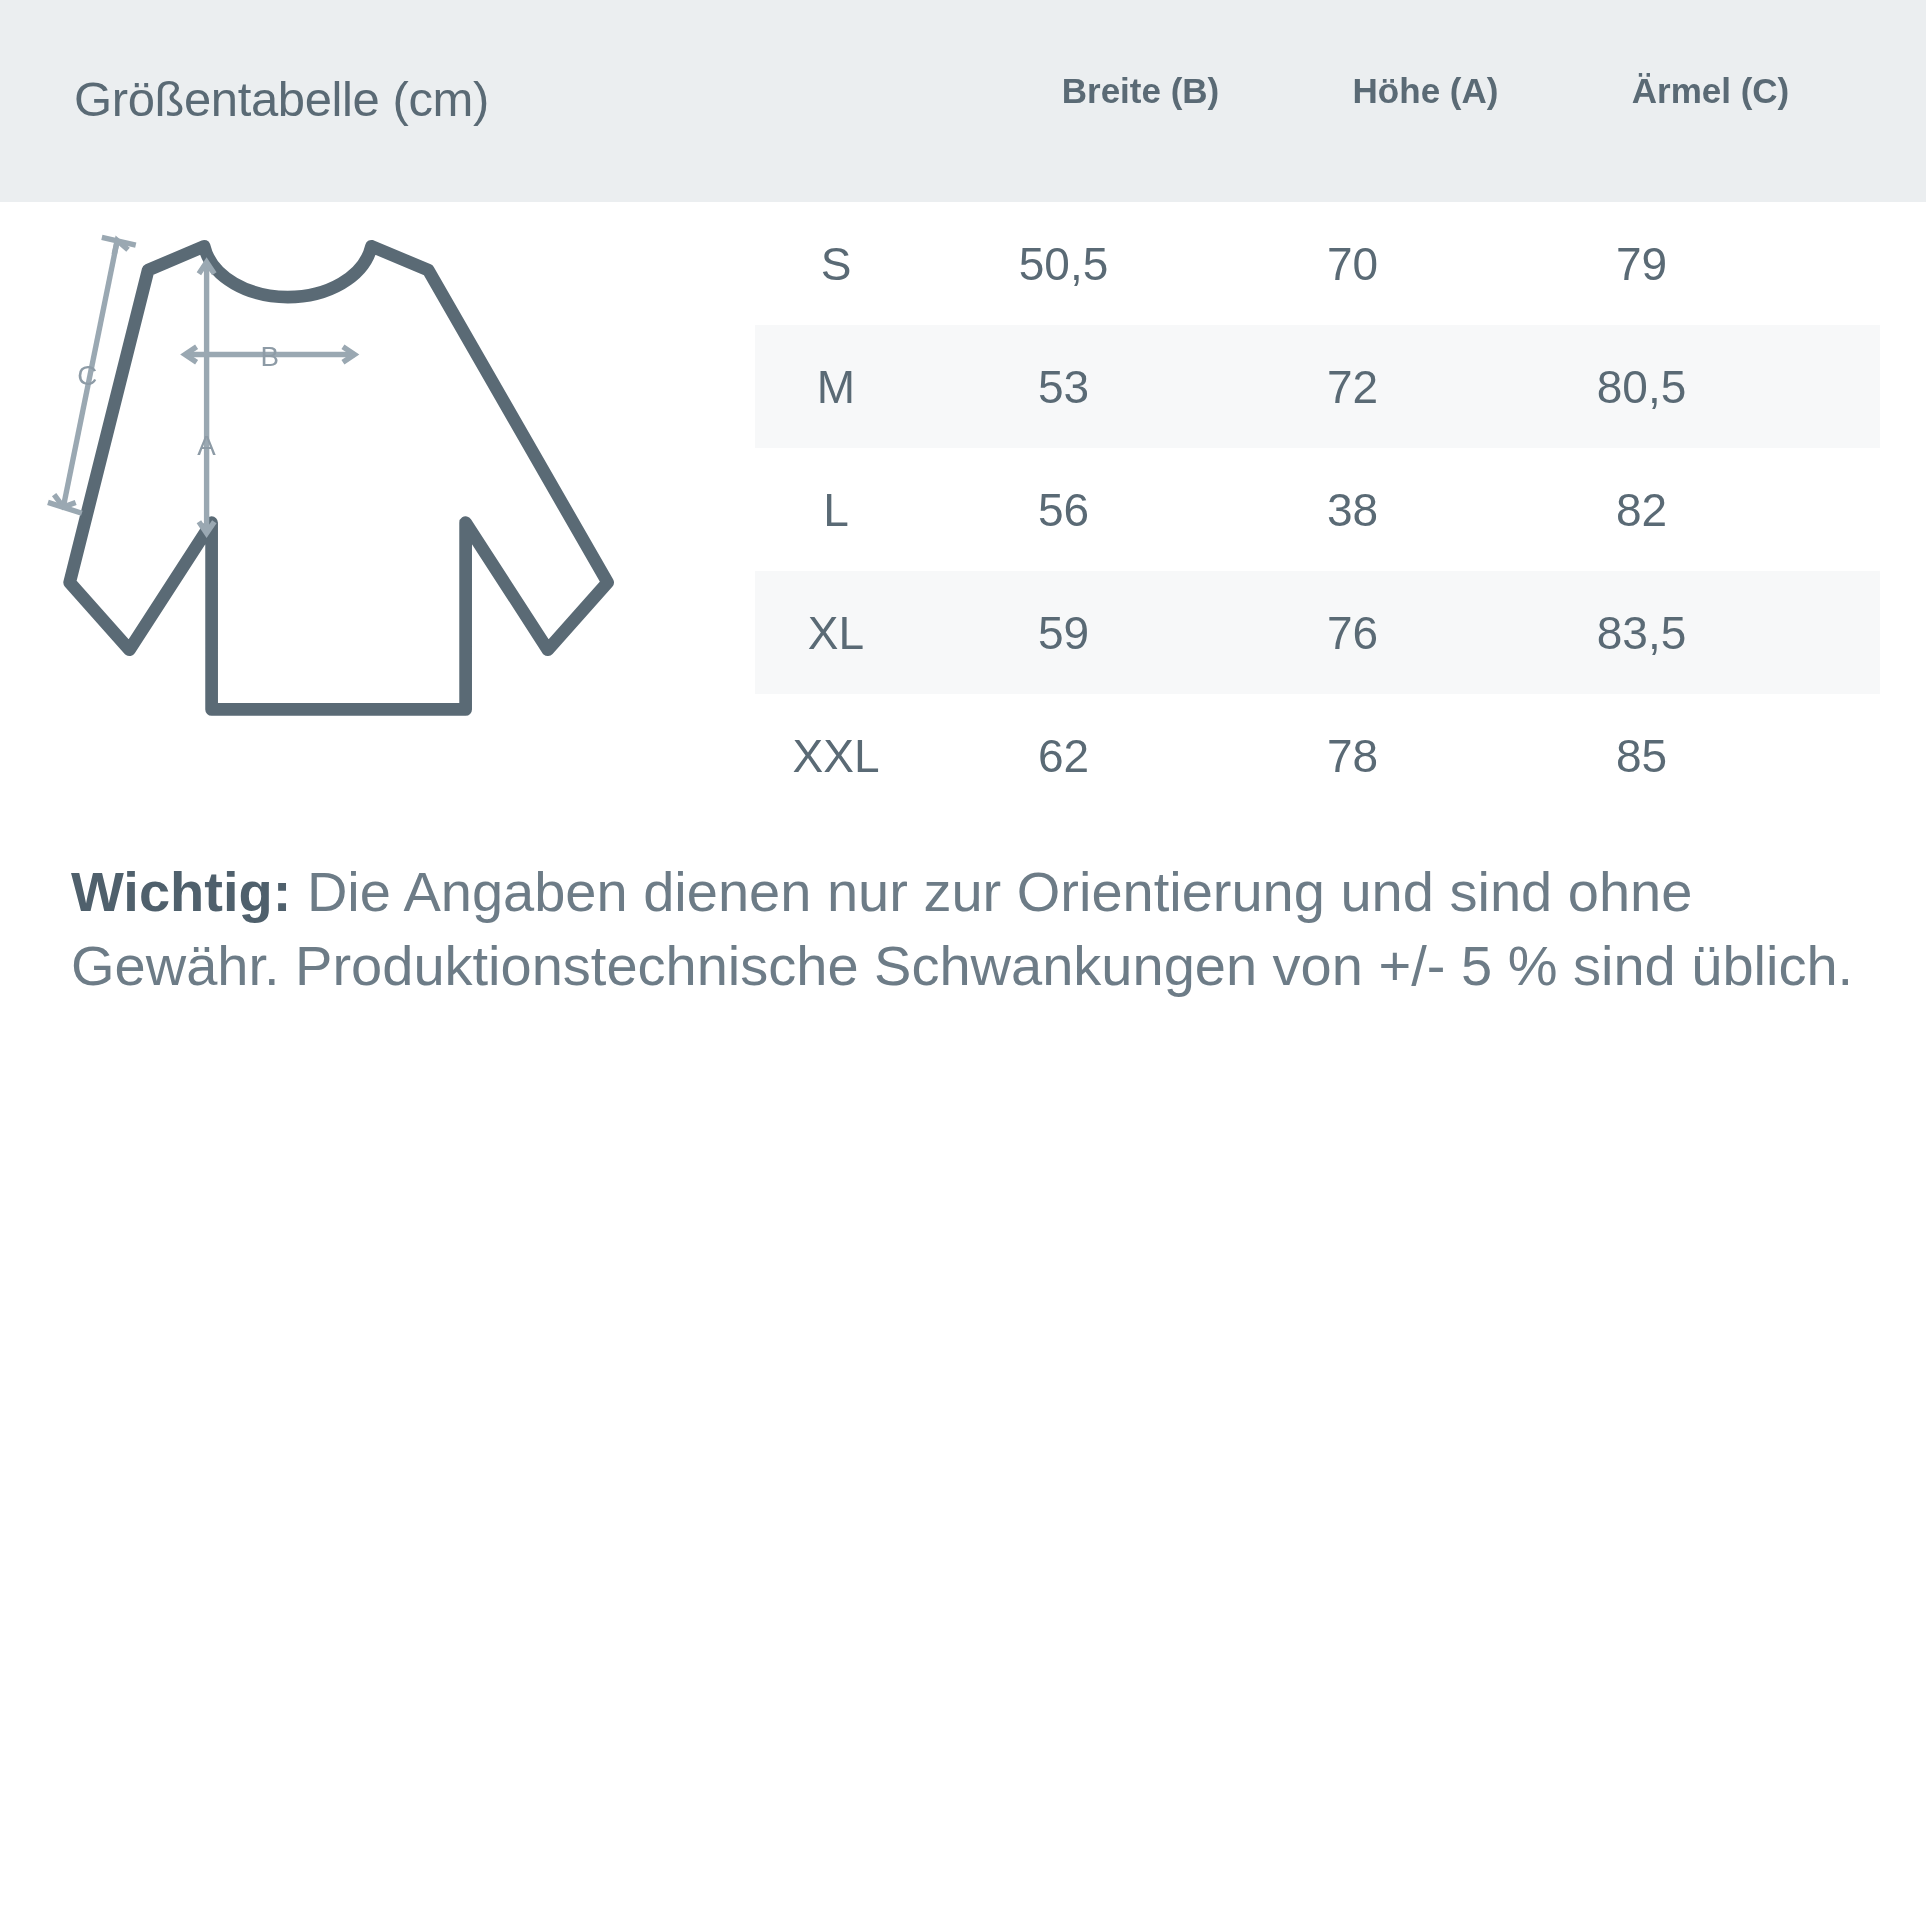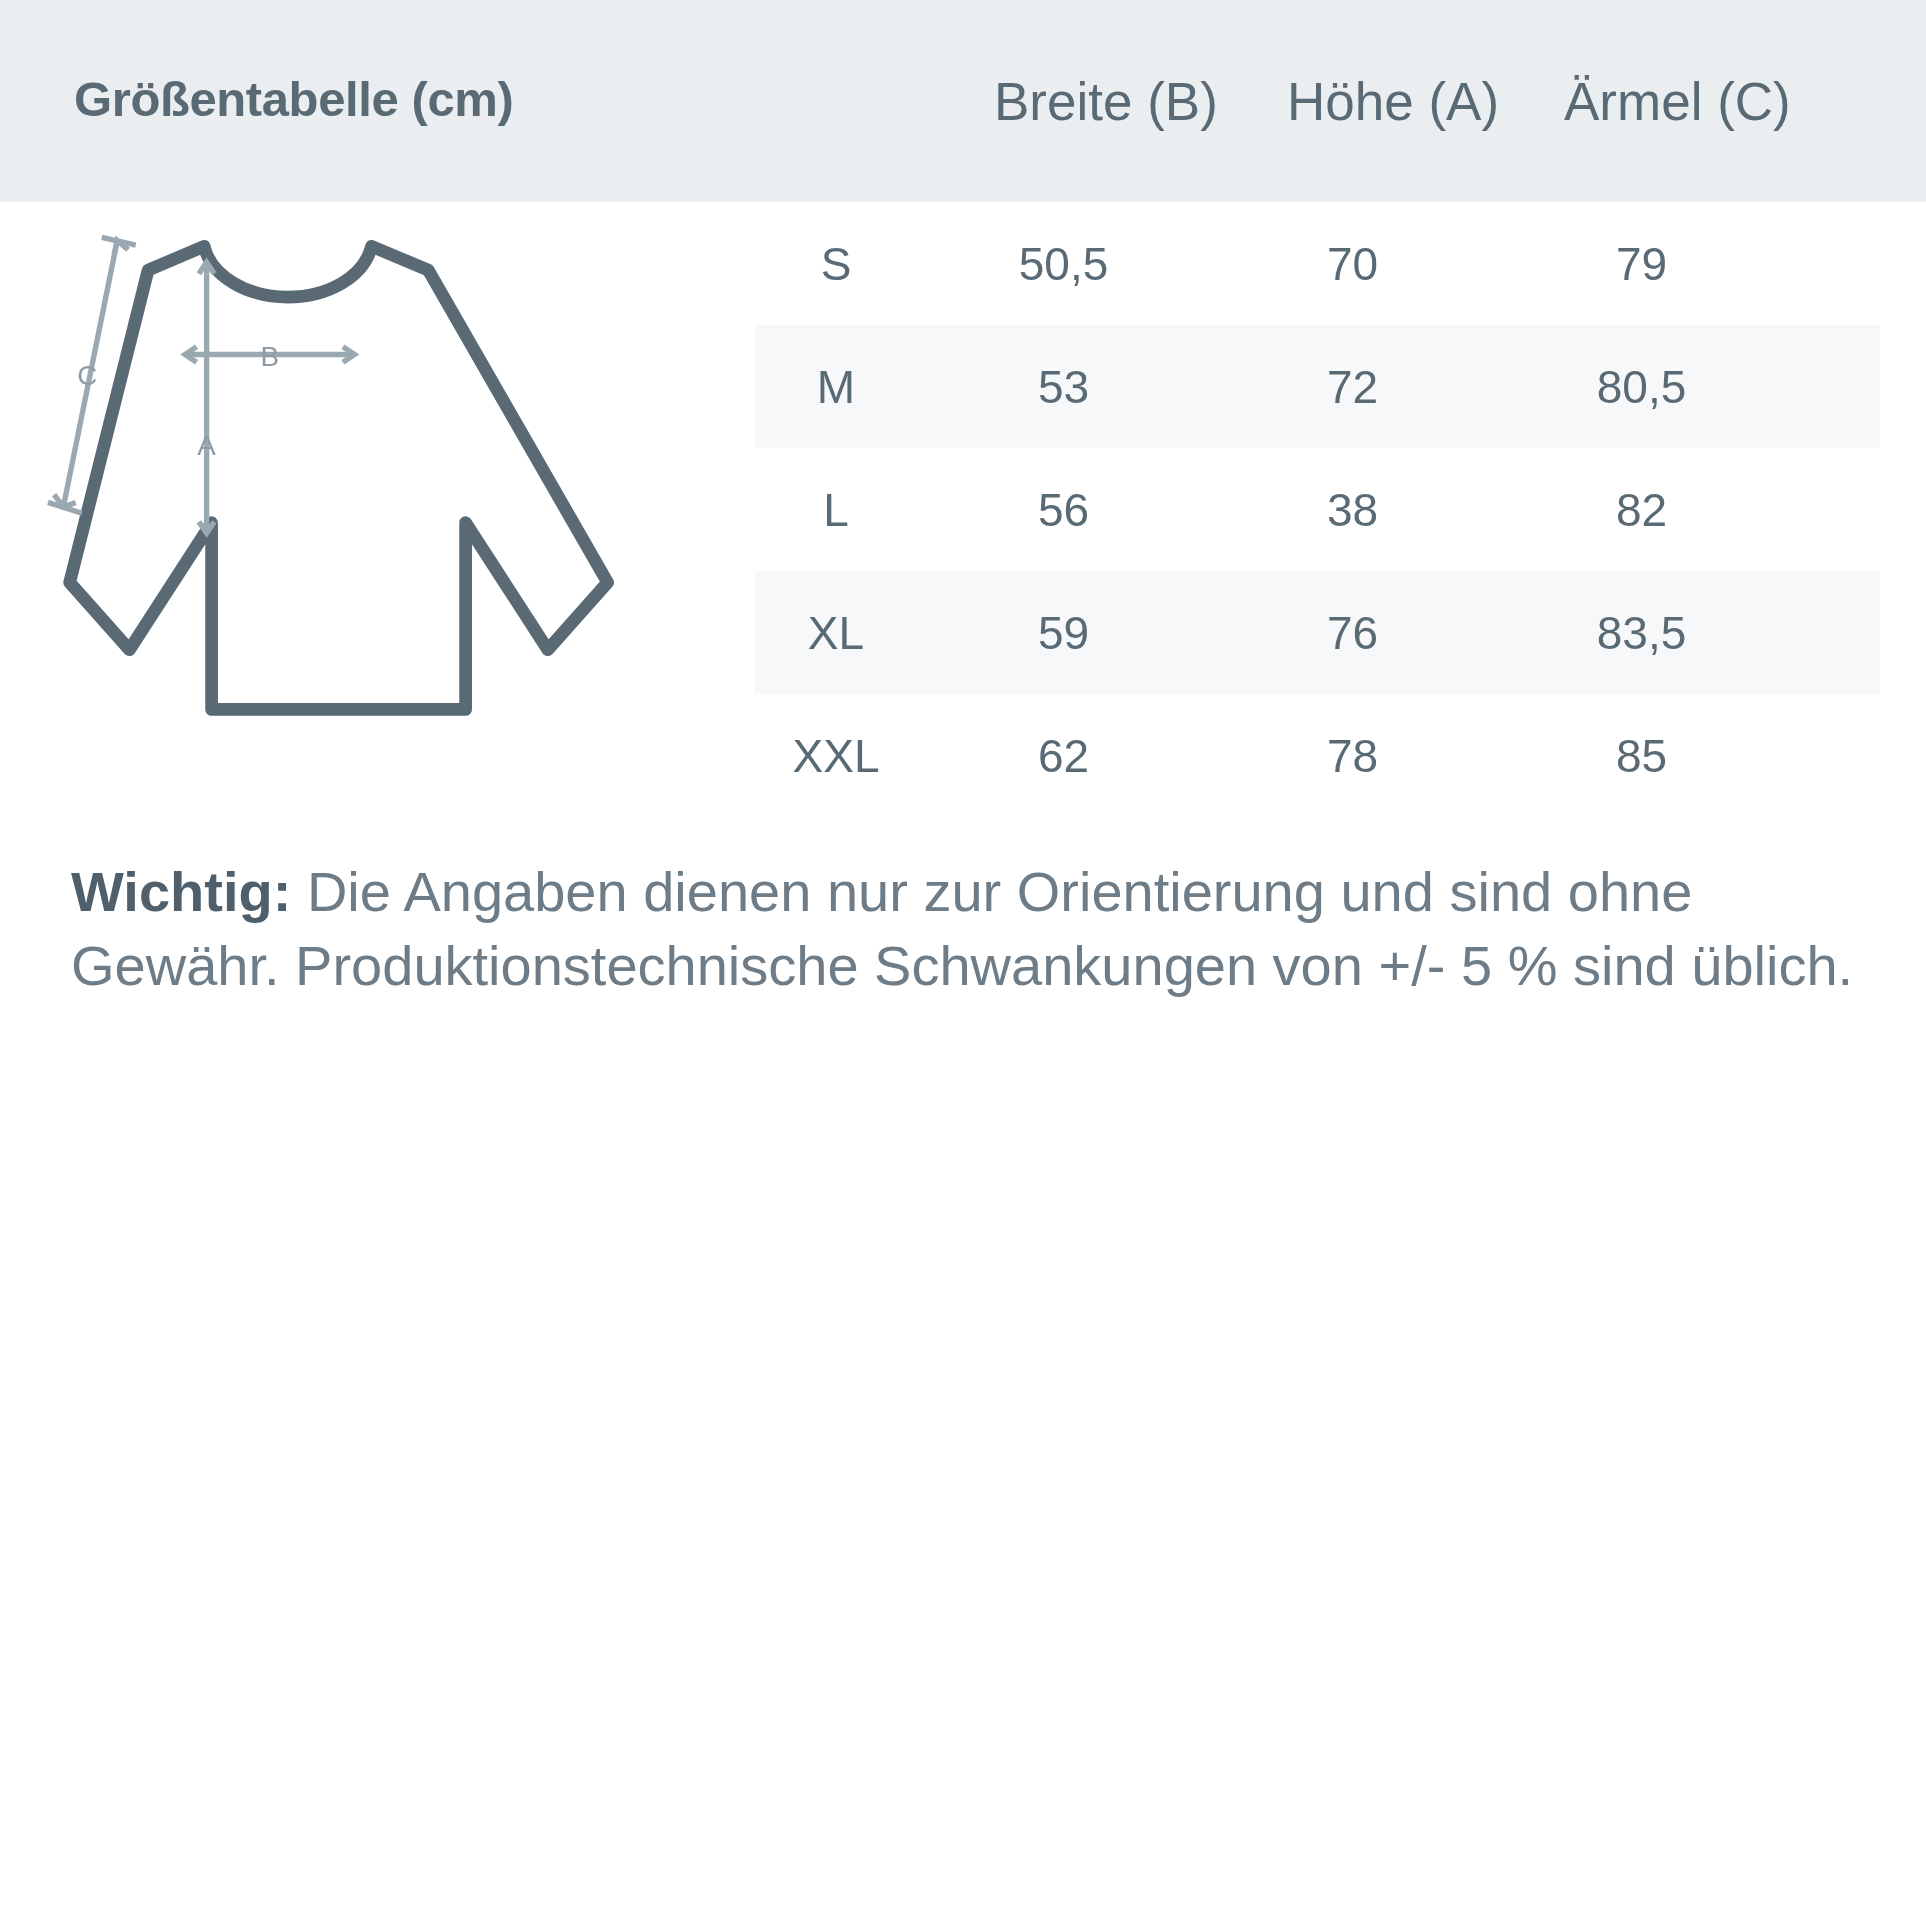"Größentabelle (cm)" .header-title { font-weight: bold -> normal }
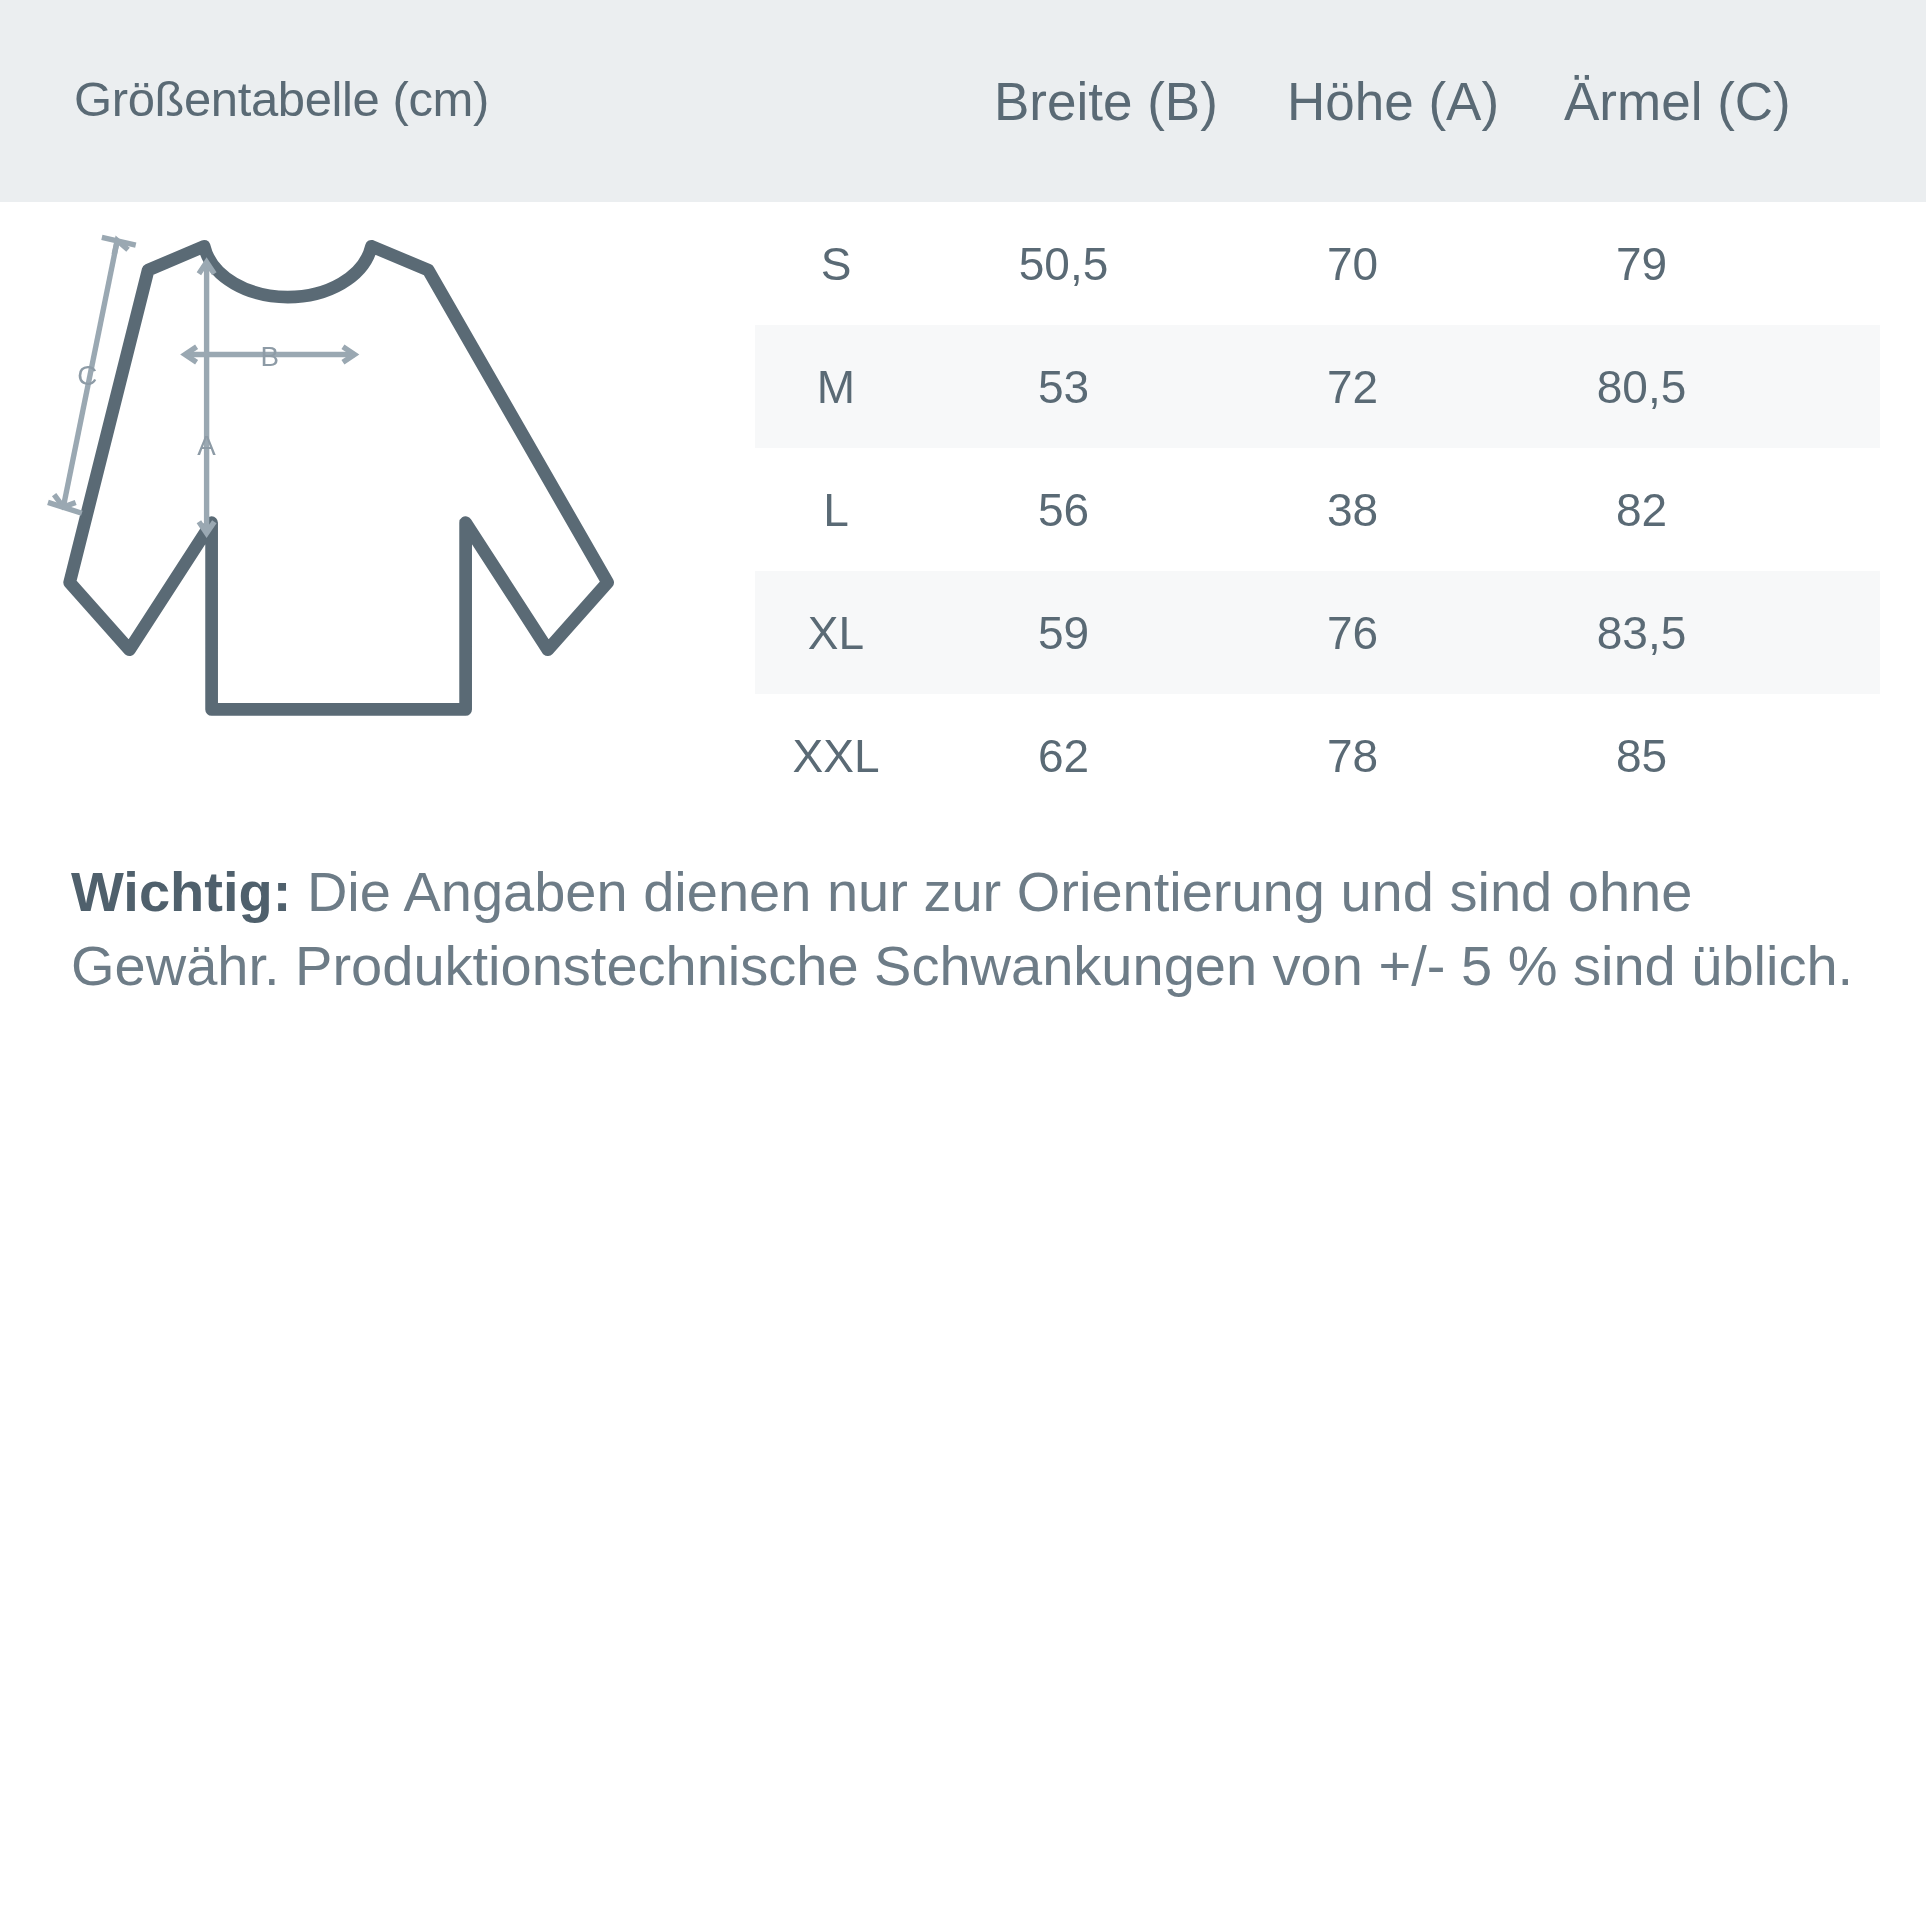"Breite (B)" .header-col { font-size: 53px -> 35px; font-weight: normal -> bold; text-align: left -> center }
